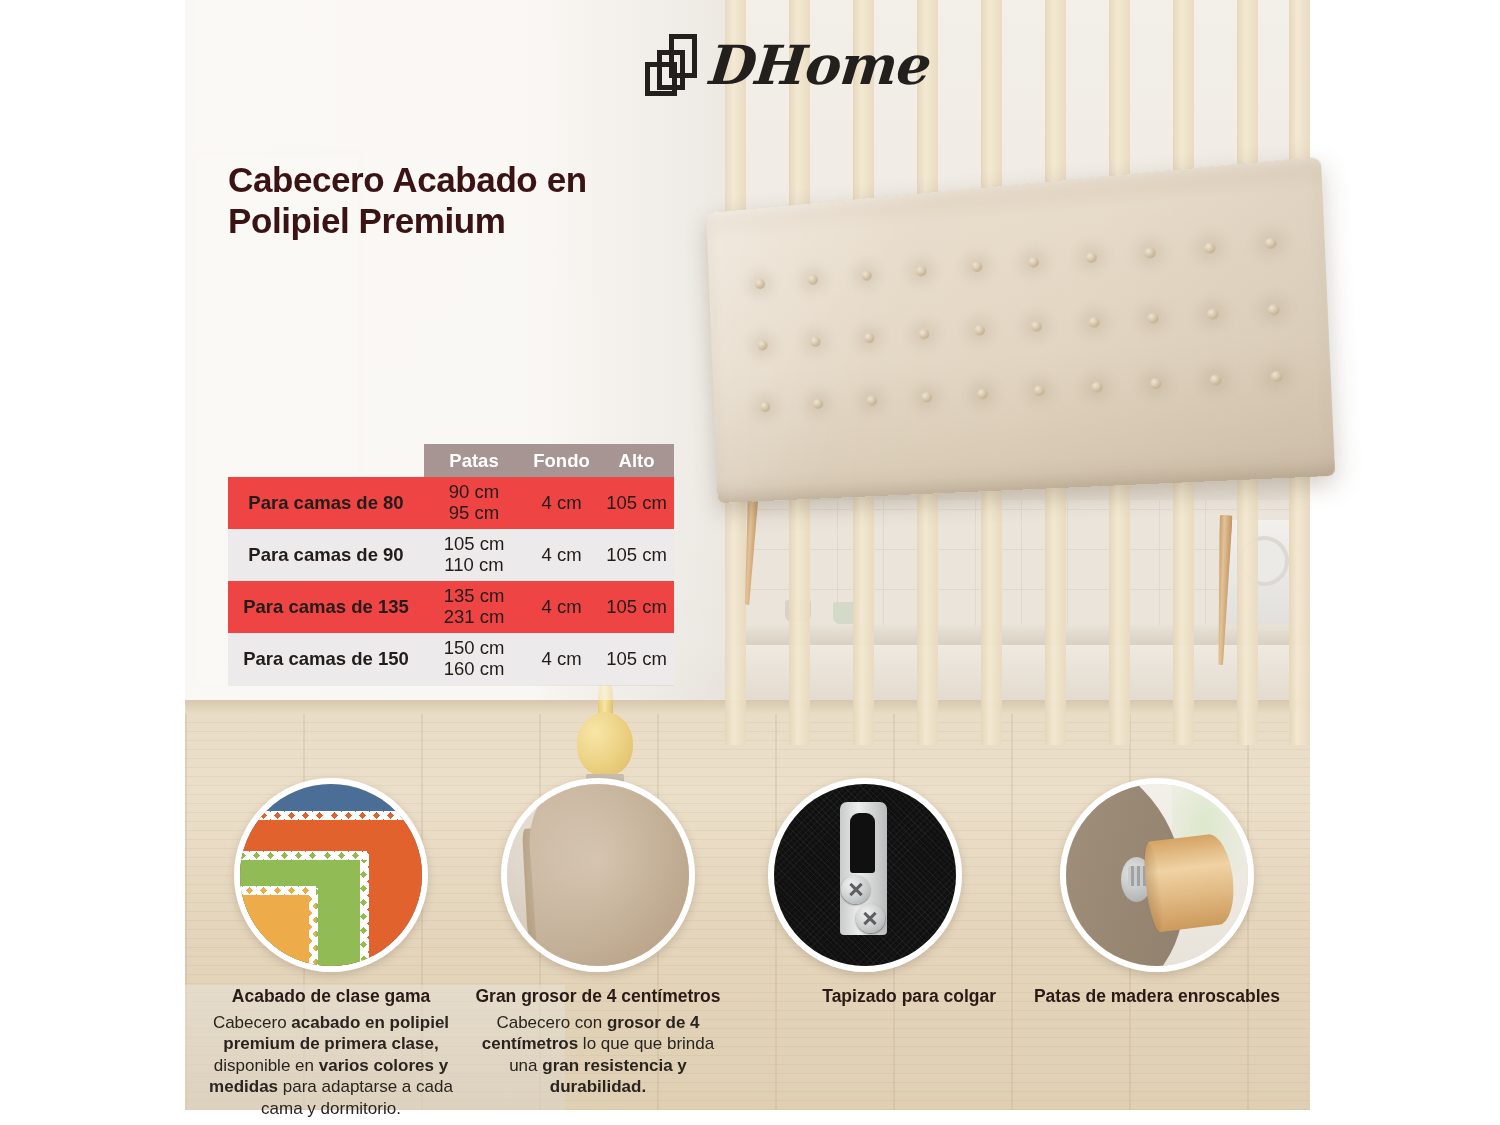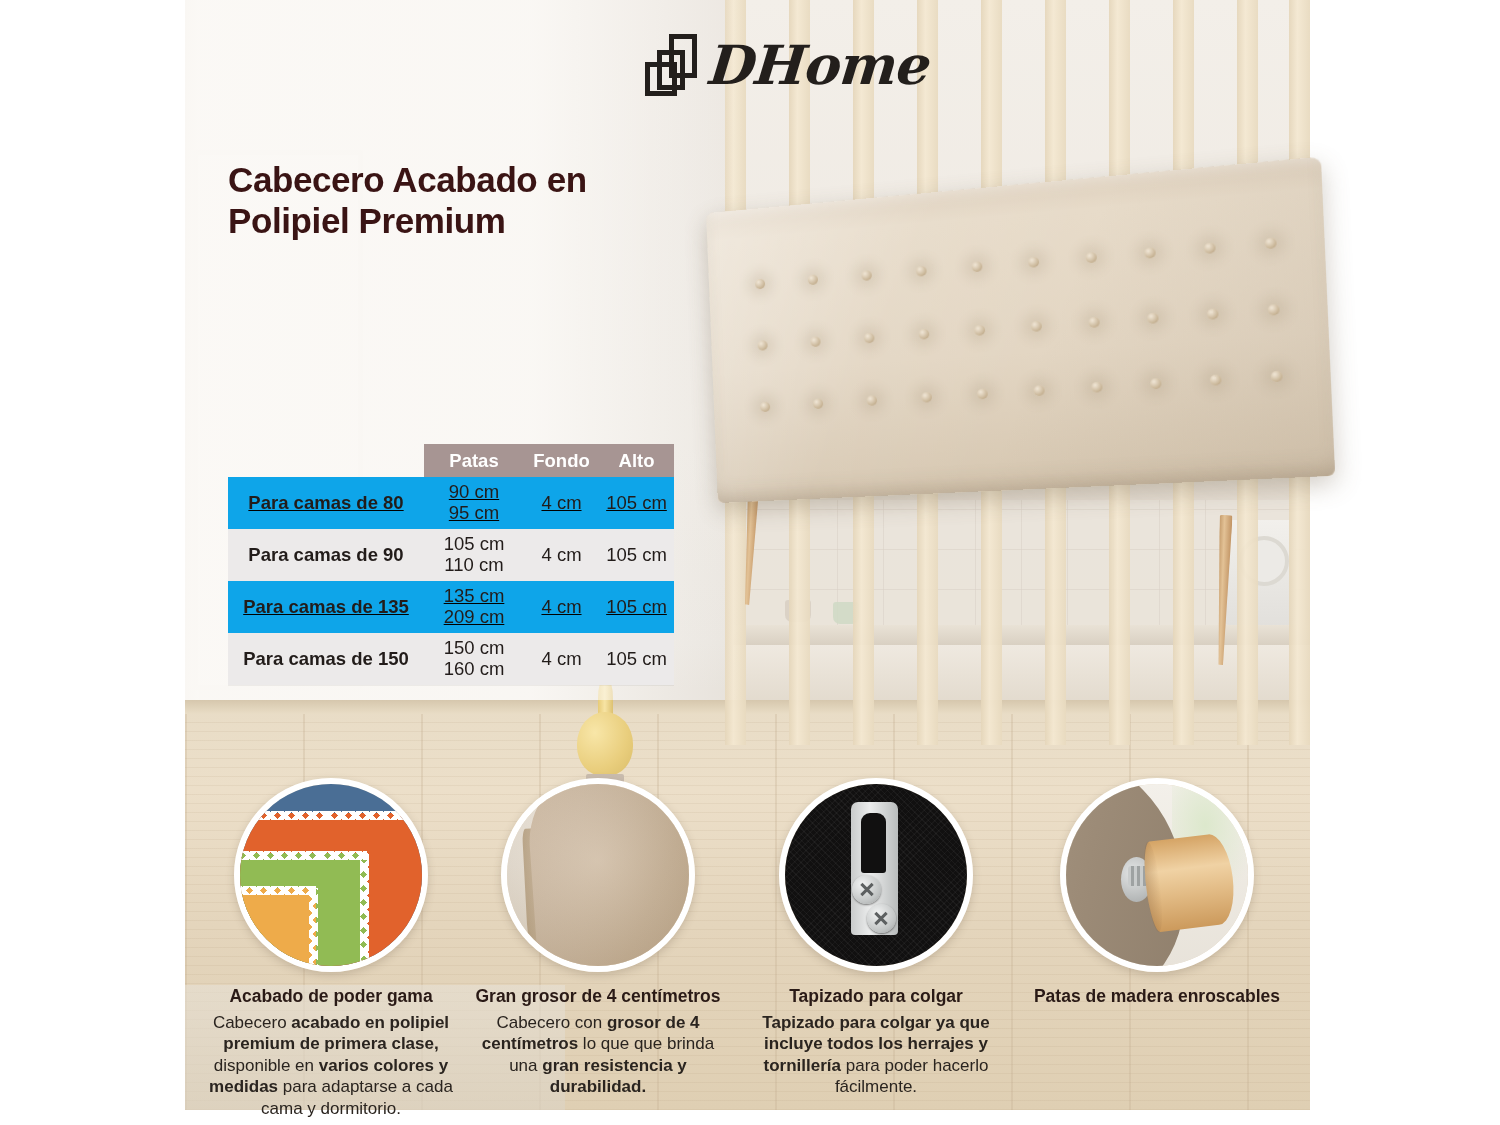"Para camas de 80" .spec-row.odd { background: #0ea5e9 -> #ef4444; text-decoration: underline -> none }
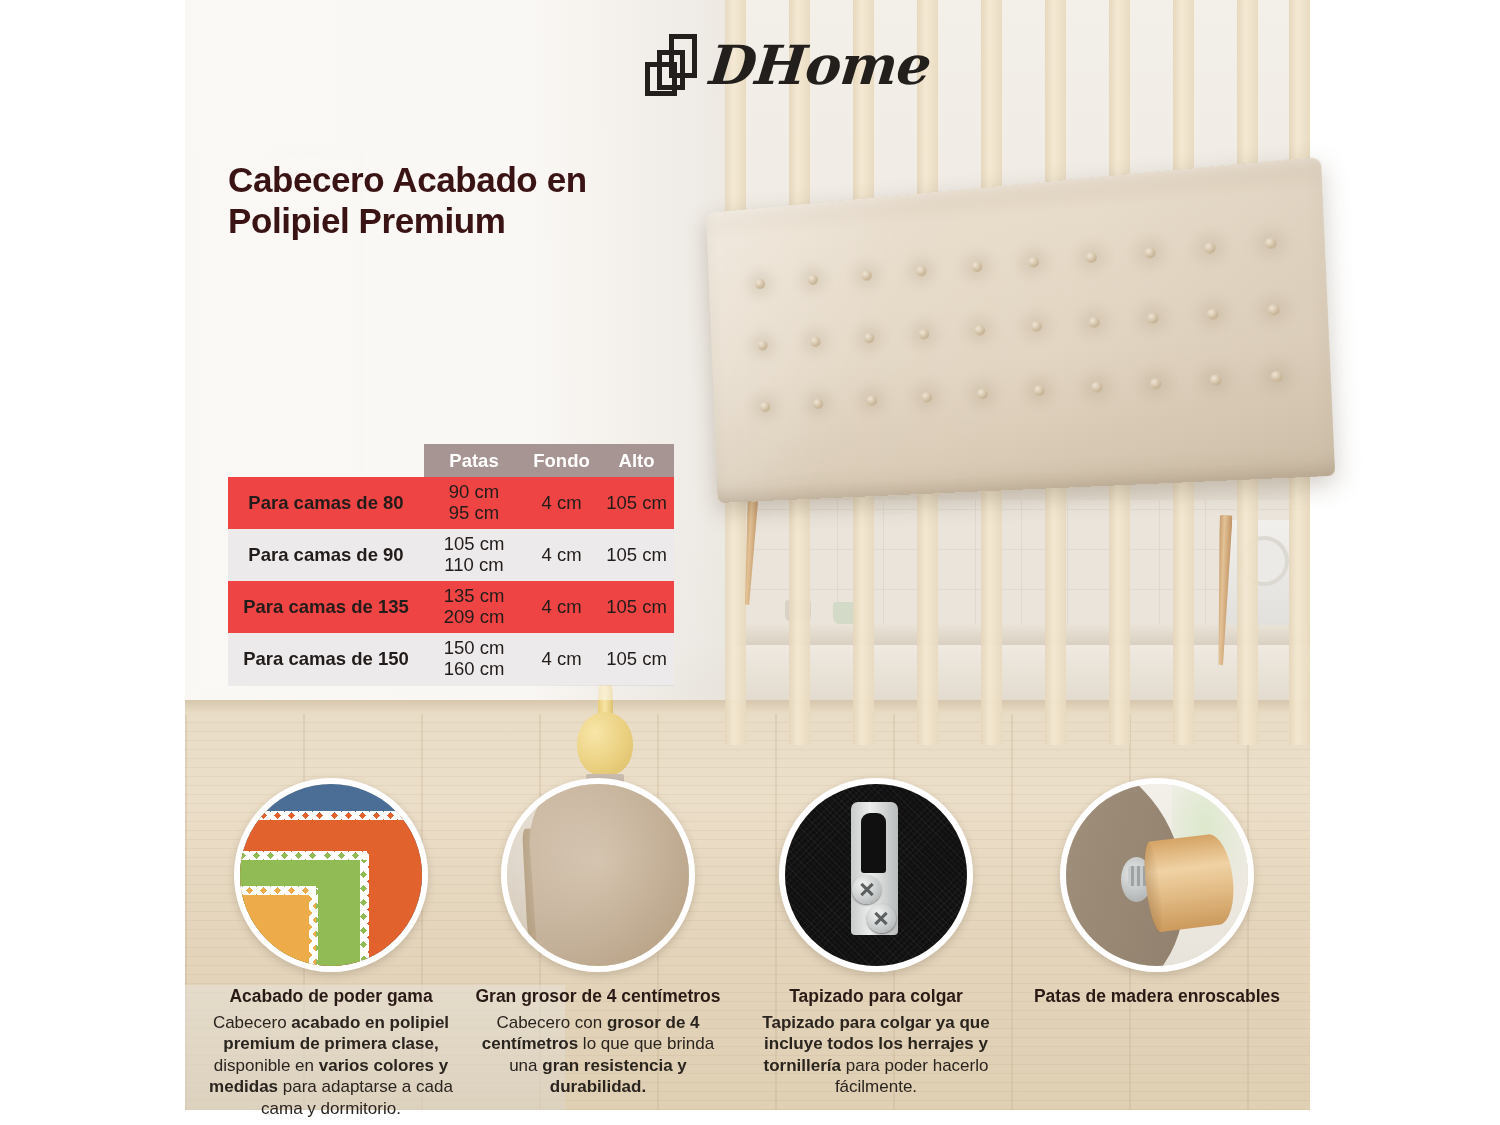"209 cm" div { text: 209 -> 231 }
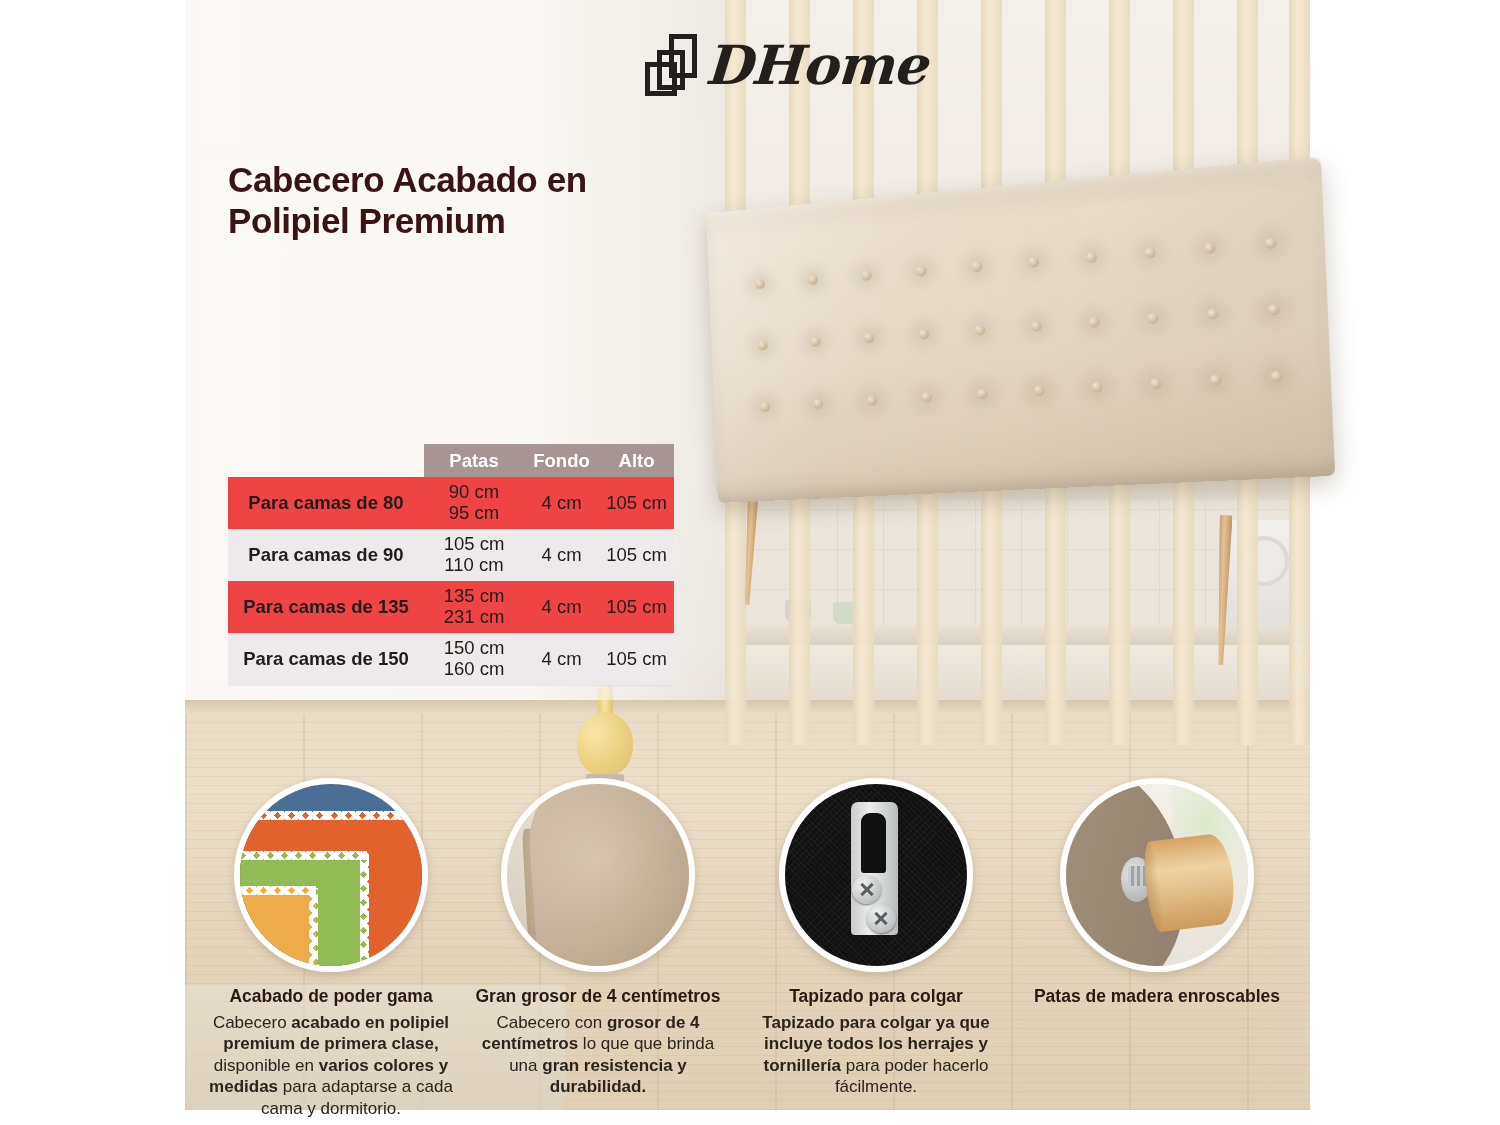"Acabado de poder gama" div.feat-title { text: poder -> clase }
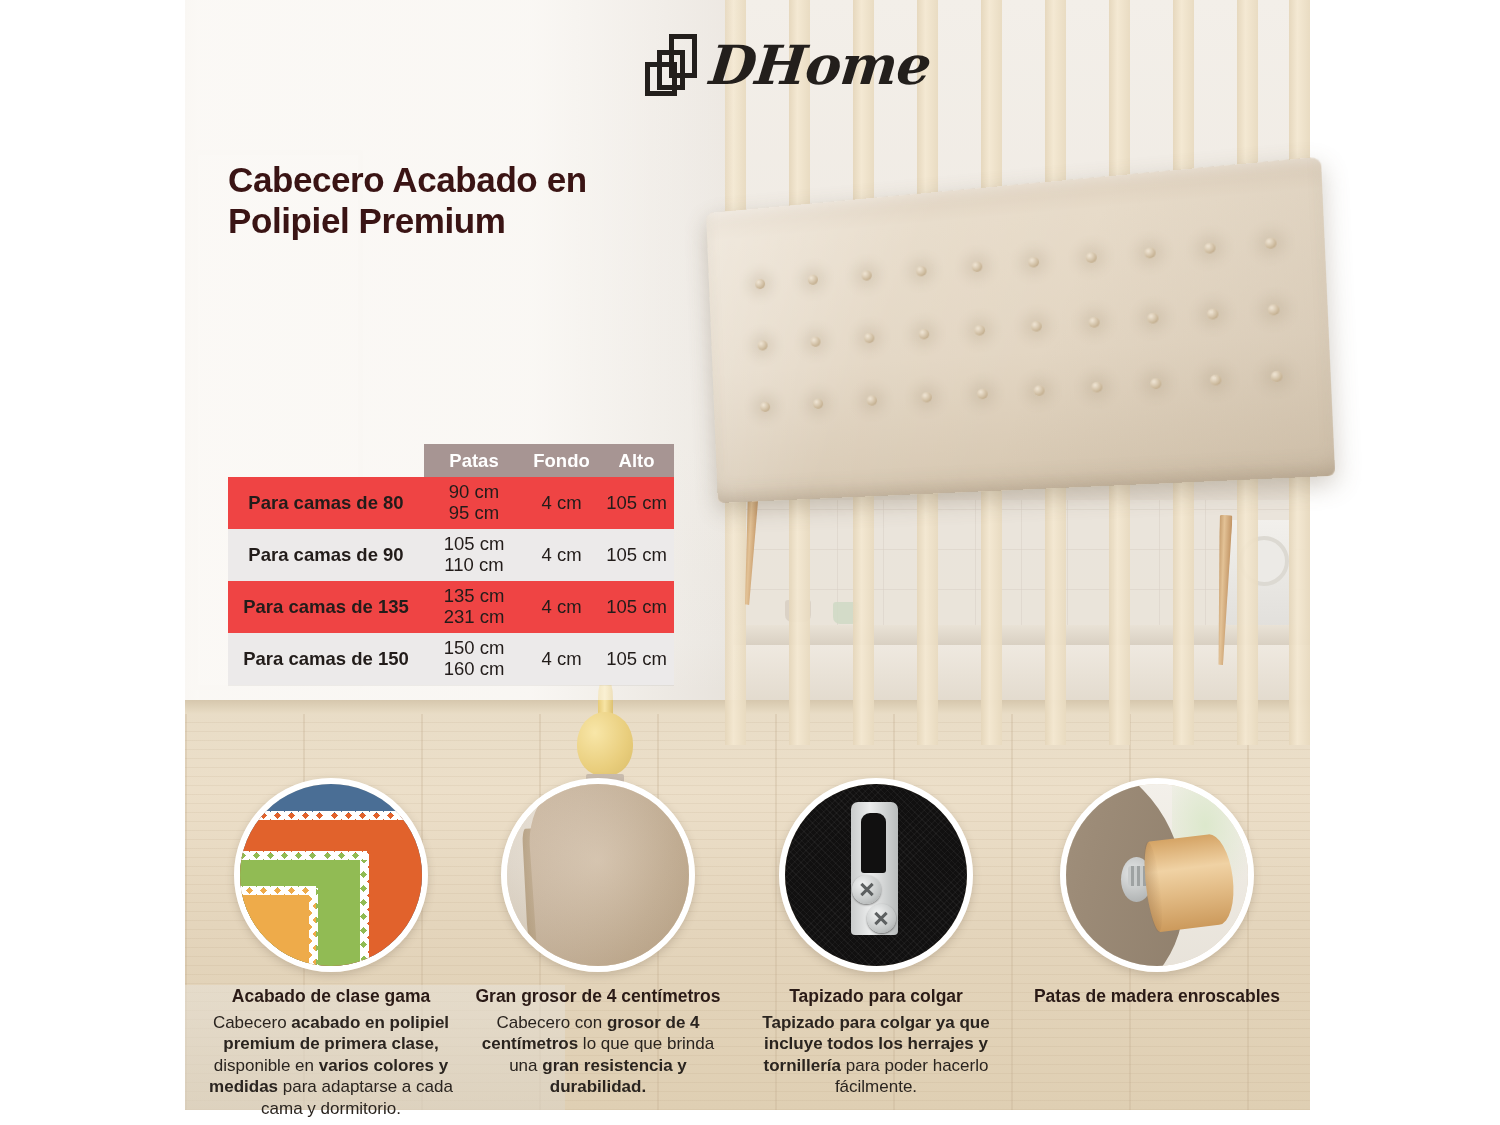"Tapizado para colgar" .feat:nth-child(3) { left: 545px -> 534px; text-align: none -> right }
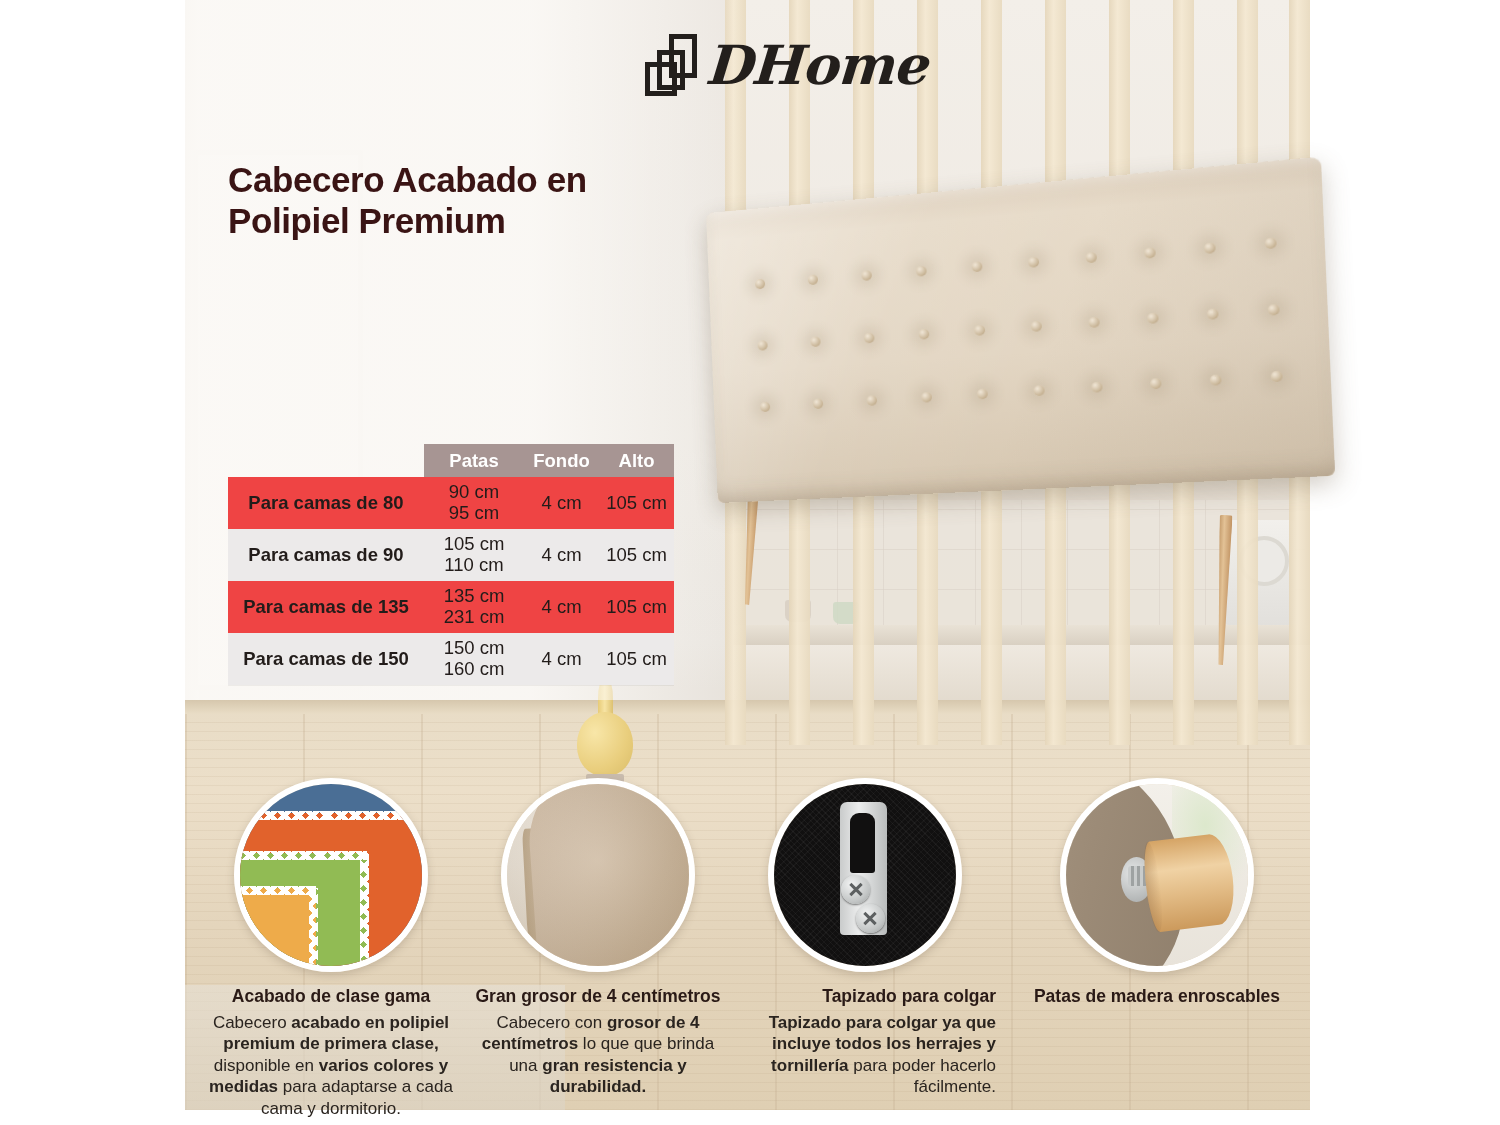"Tapizado para colgar ya que" div.feat-body { html: <div><b>Tapizado para colgar ya que incluye </b><b>todos los herrajes y tornillería</b><span> para poder hacerlo fácilmente.</span></div> -> none }
